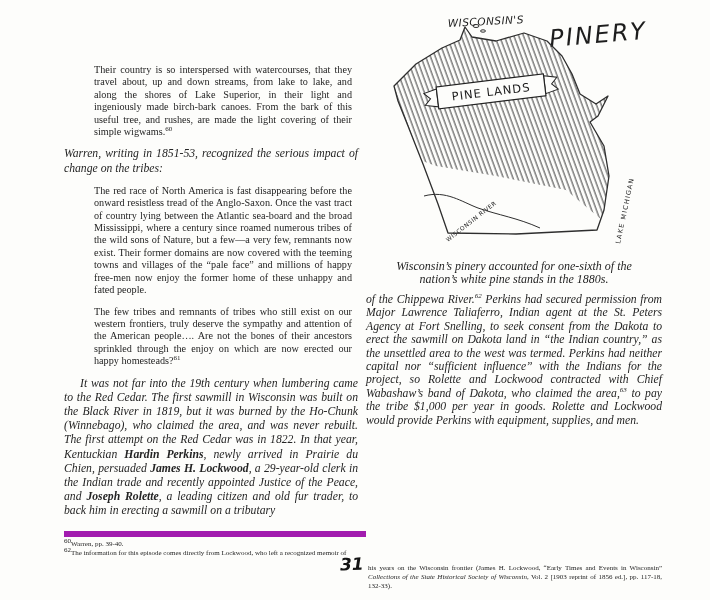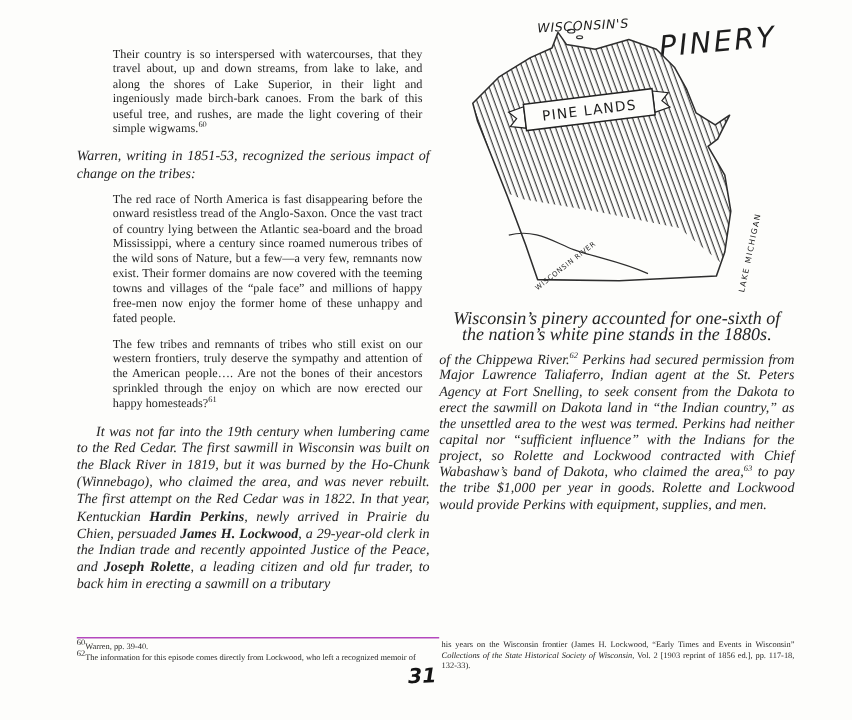"Their country is so interspersed" .col-left { top: 40px -> 64px }
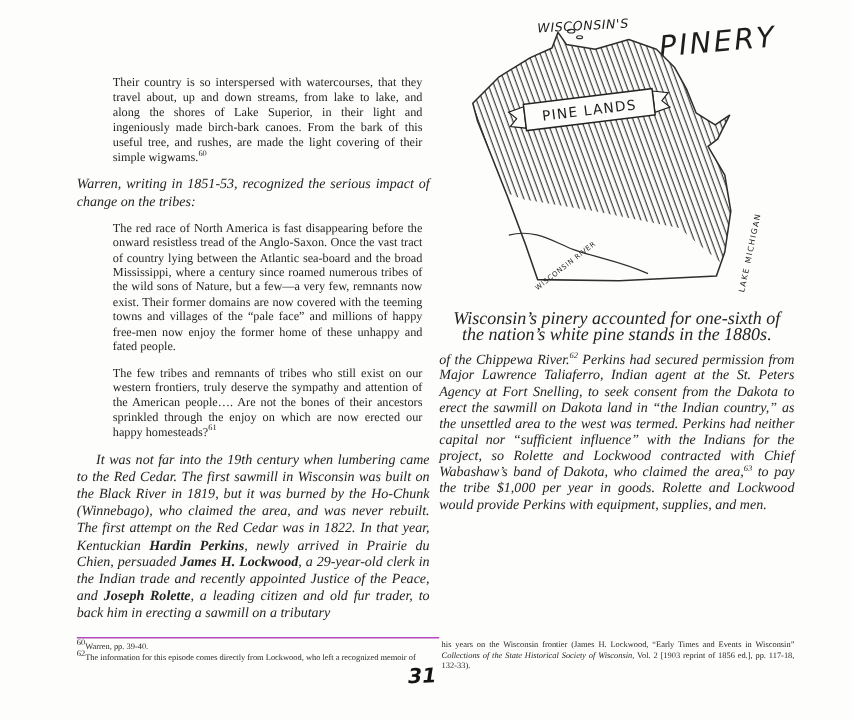"Wisconsin’s pinery accounted for" .caption { font-size: 15px -> 12px }
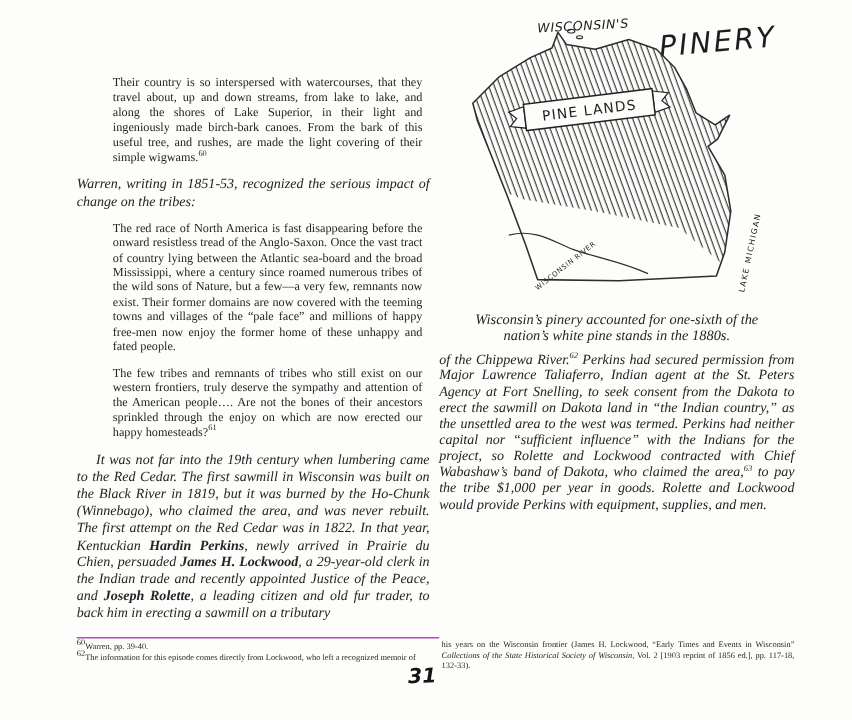"60Warren, pp. 39-40." .fn-left { border-top: 1px solid #a21caf -> 6px solid #a21caf }
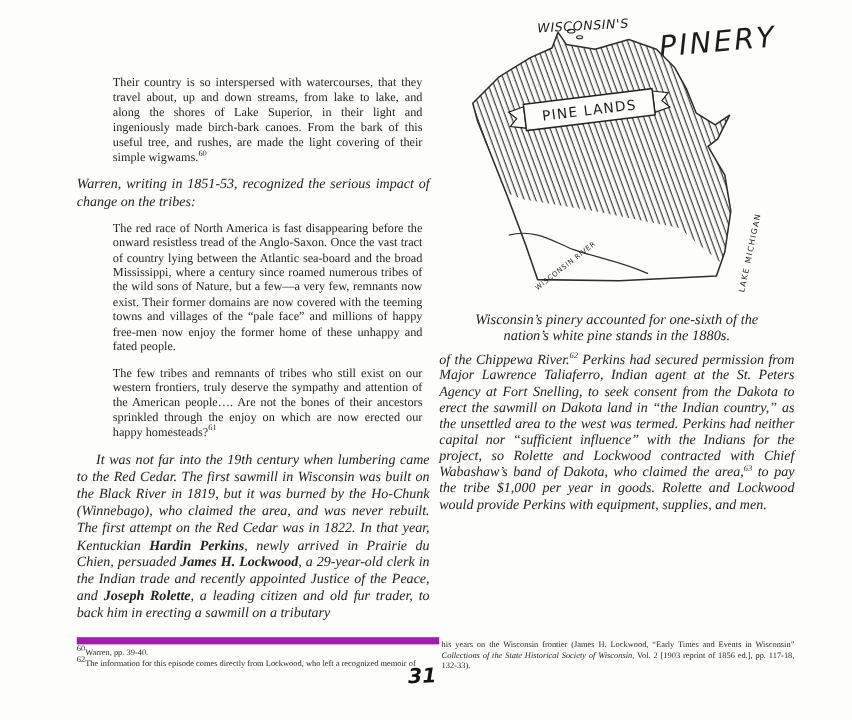"his years on the Wisconsin" .fn-right { top: 533px -> 564px }
